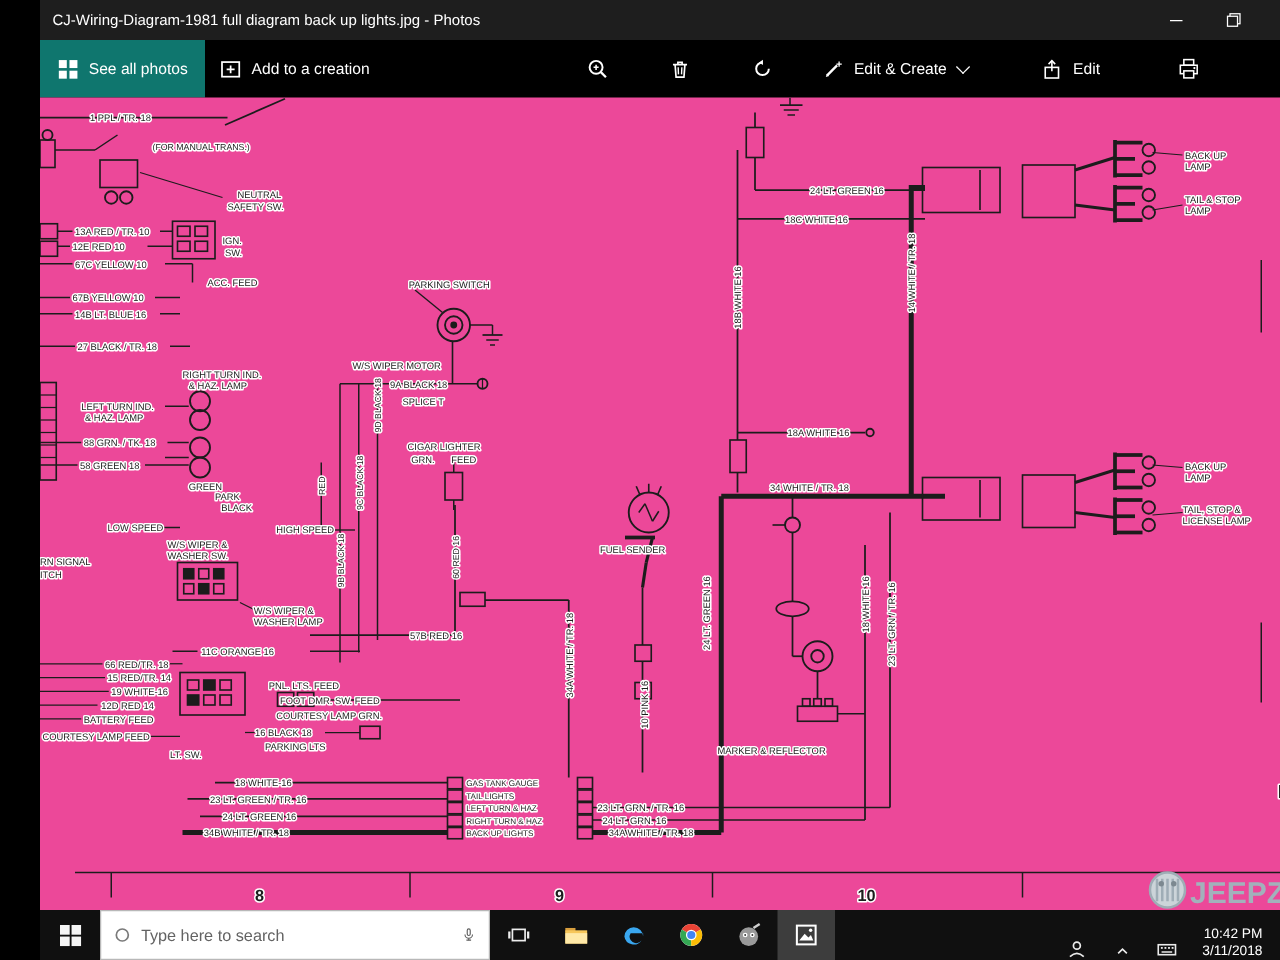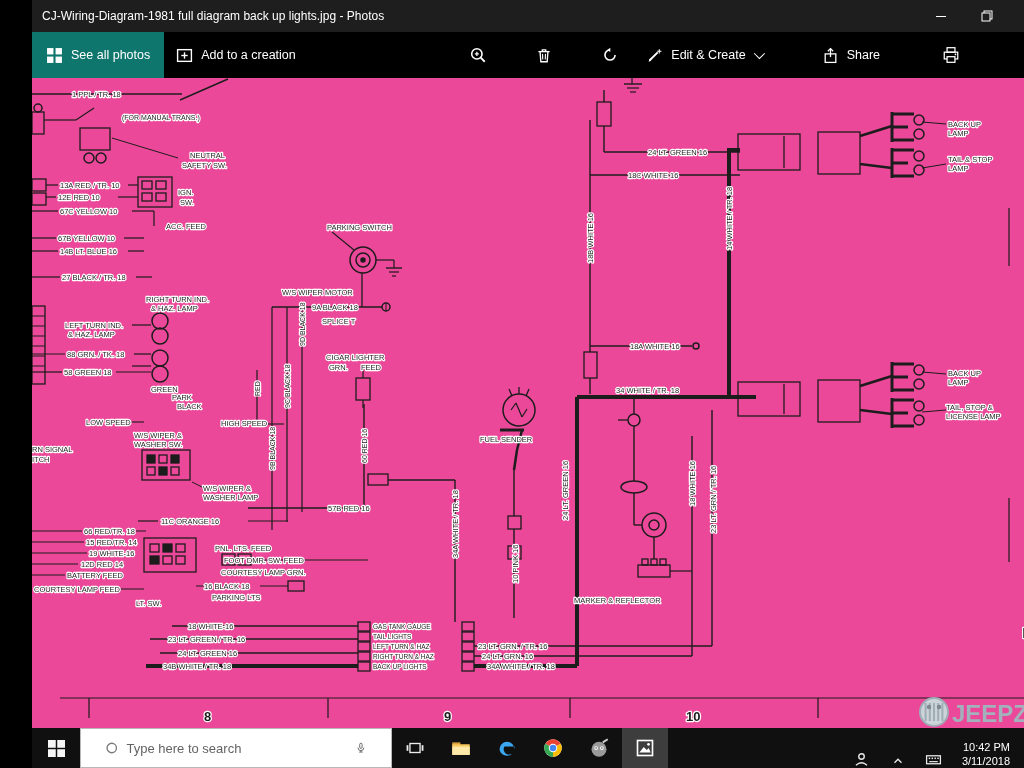"Share" span { text: Share -> Edit }
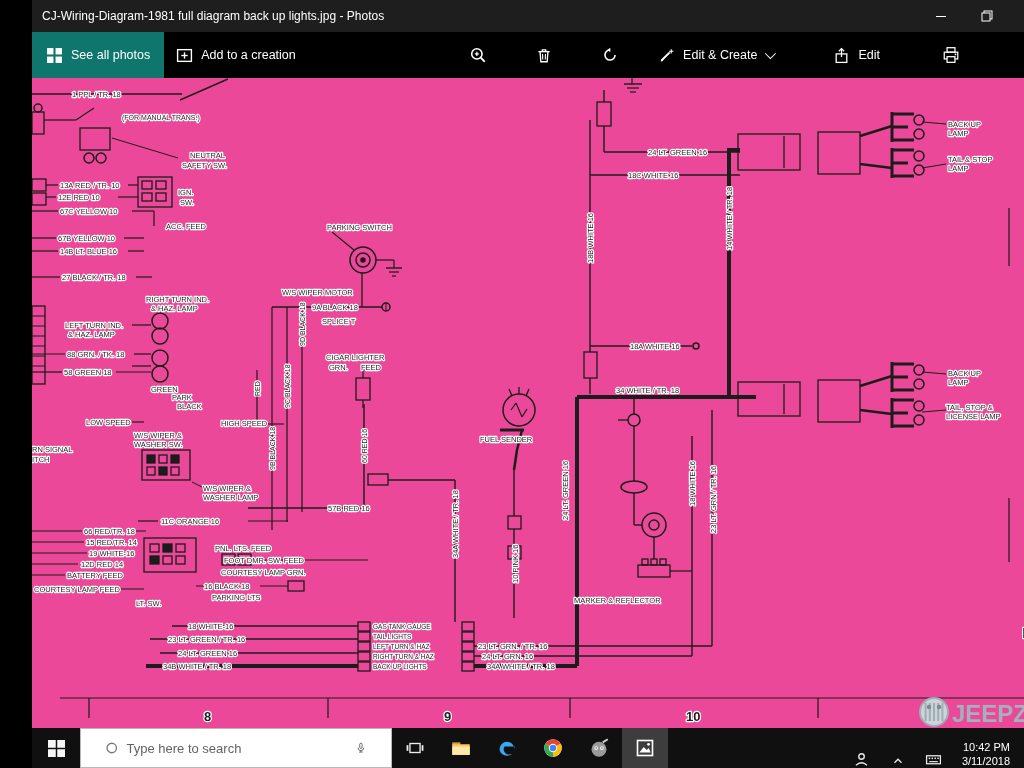"Type here to search" .searchbox { padding: 0 24px -> 0 10px }
